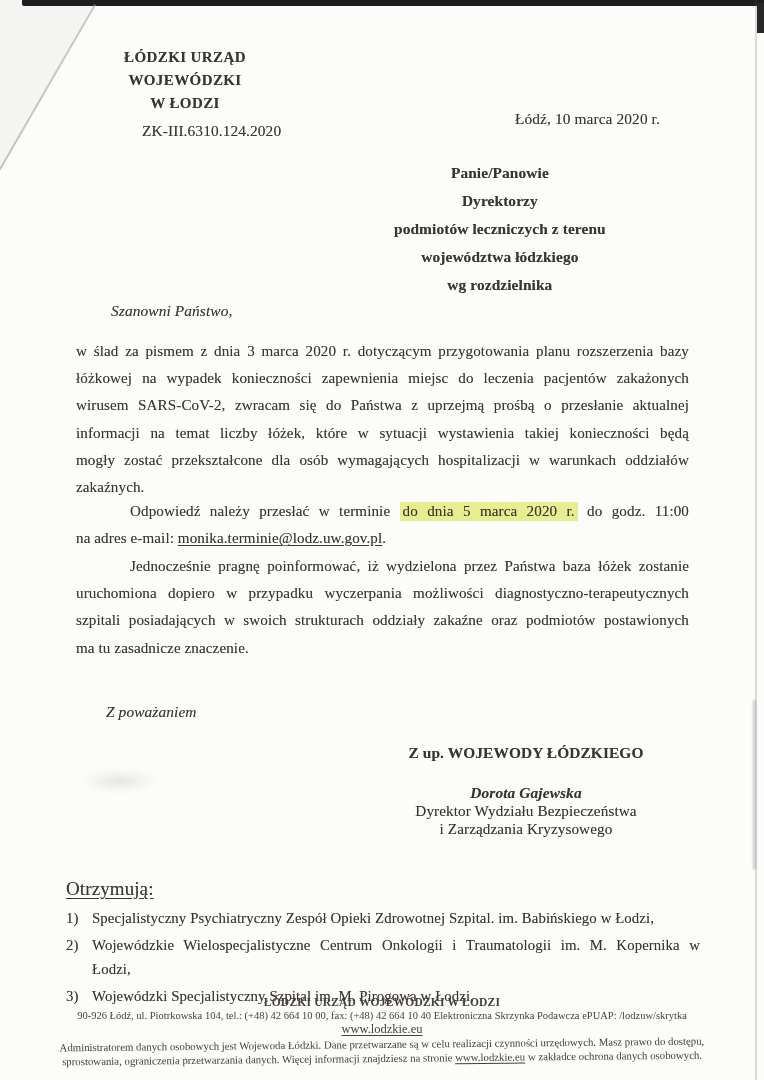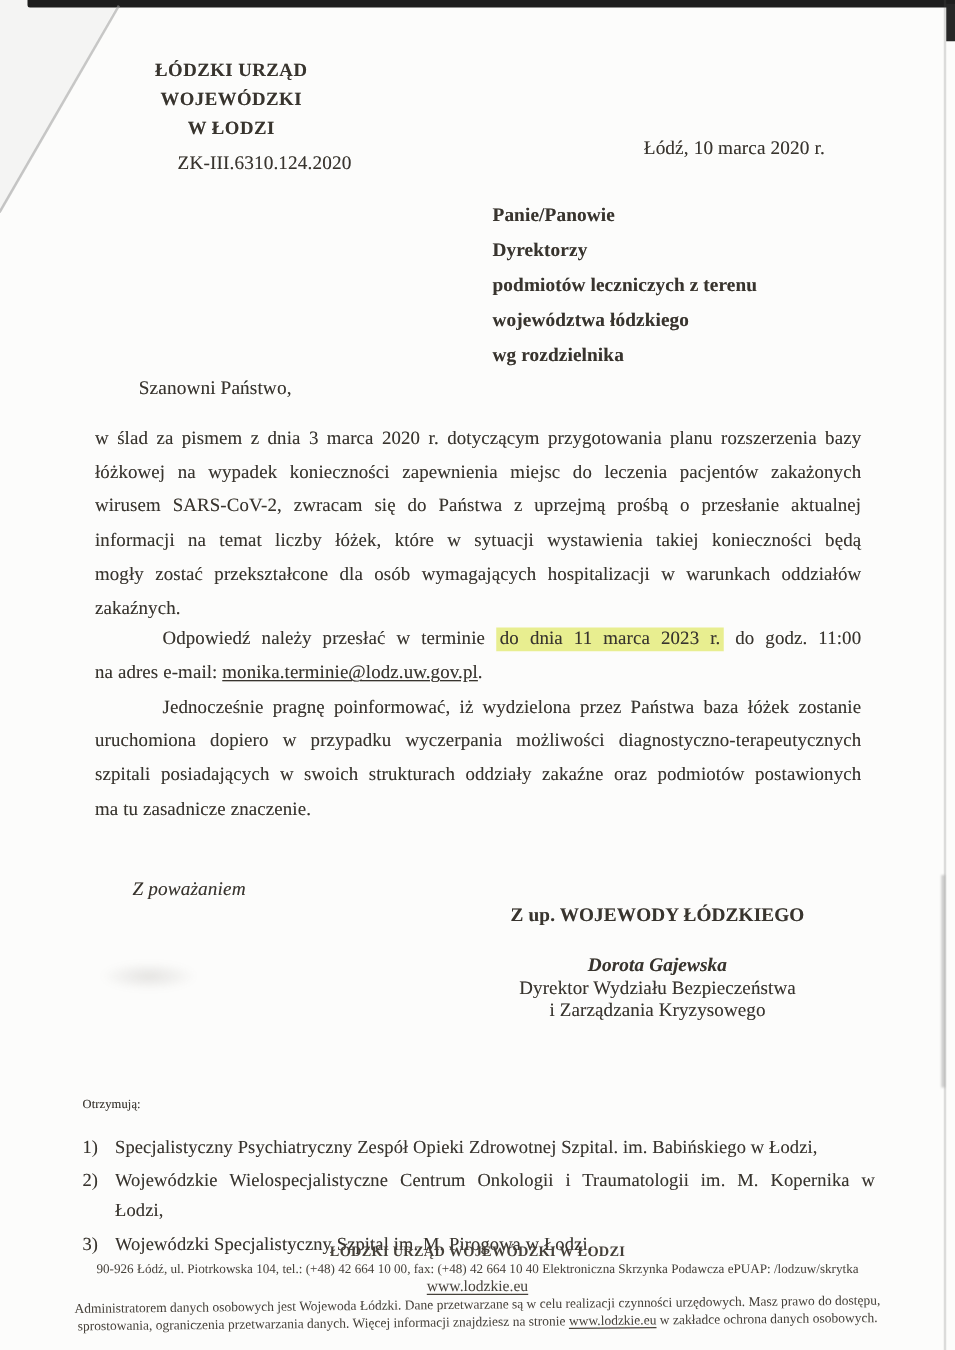"Panie/Panowie" .recipient { text-align: none -> center }
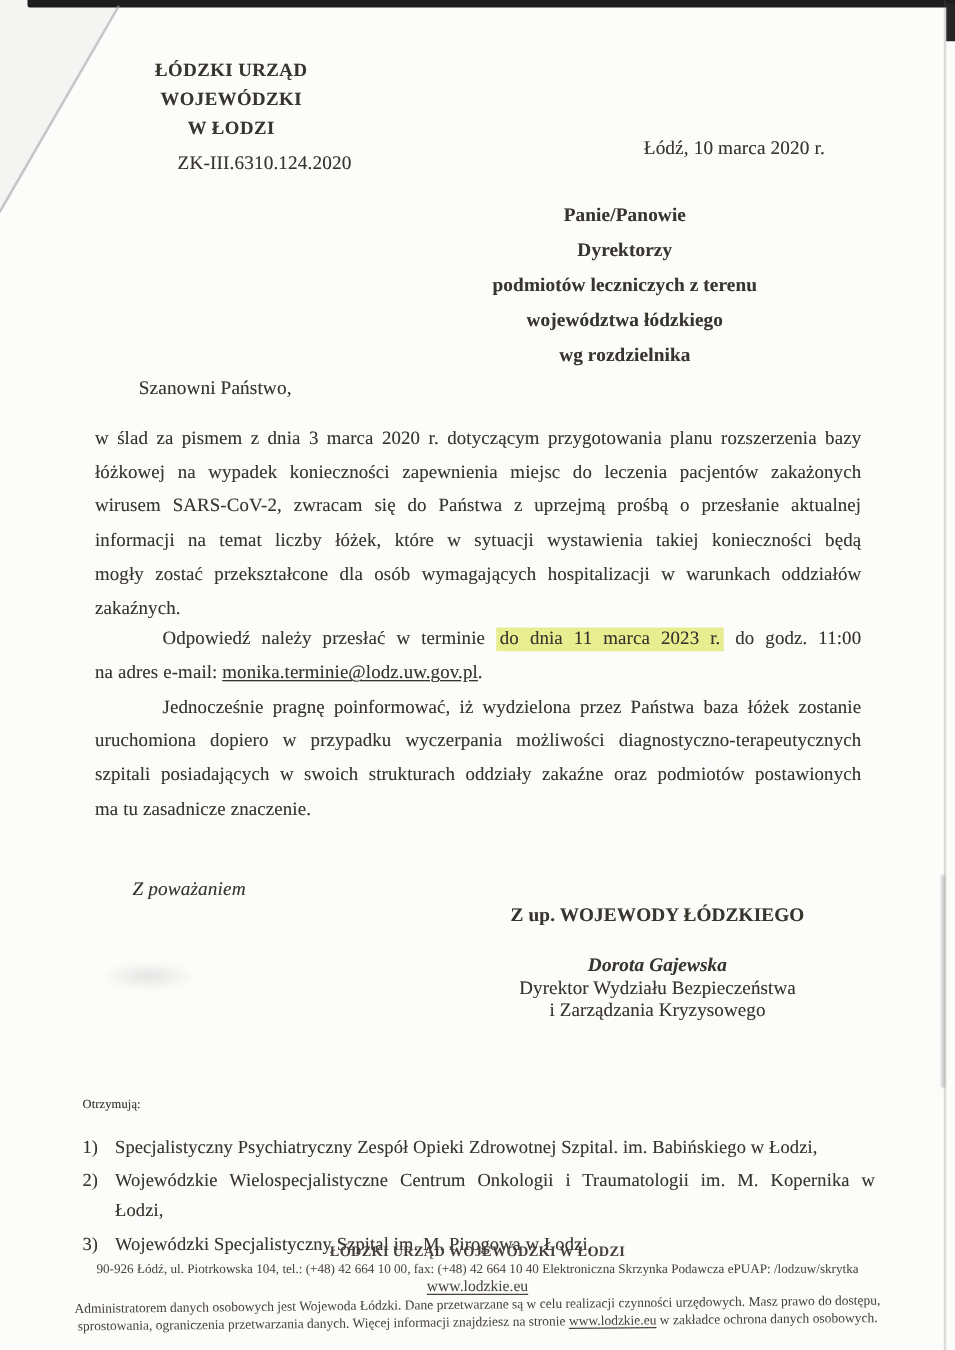"Szanowni Państwo," .salutation { font-style: none -> italic }
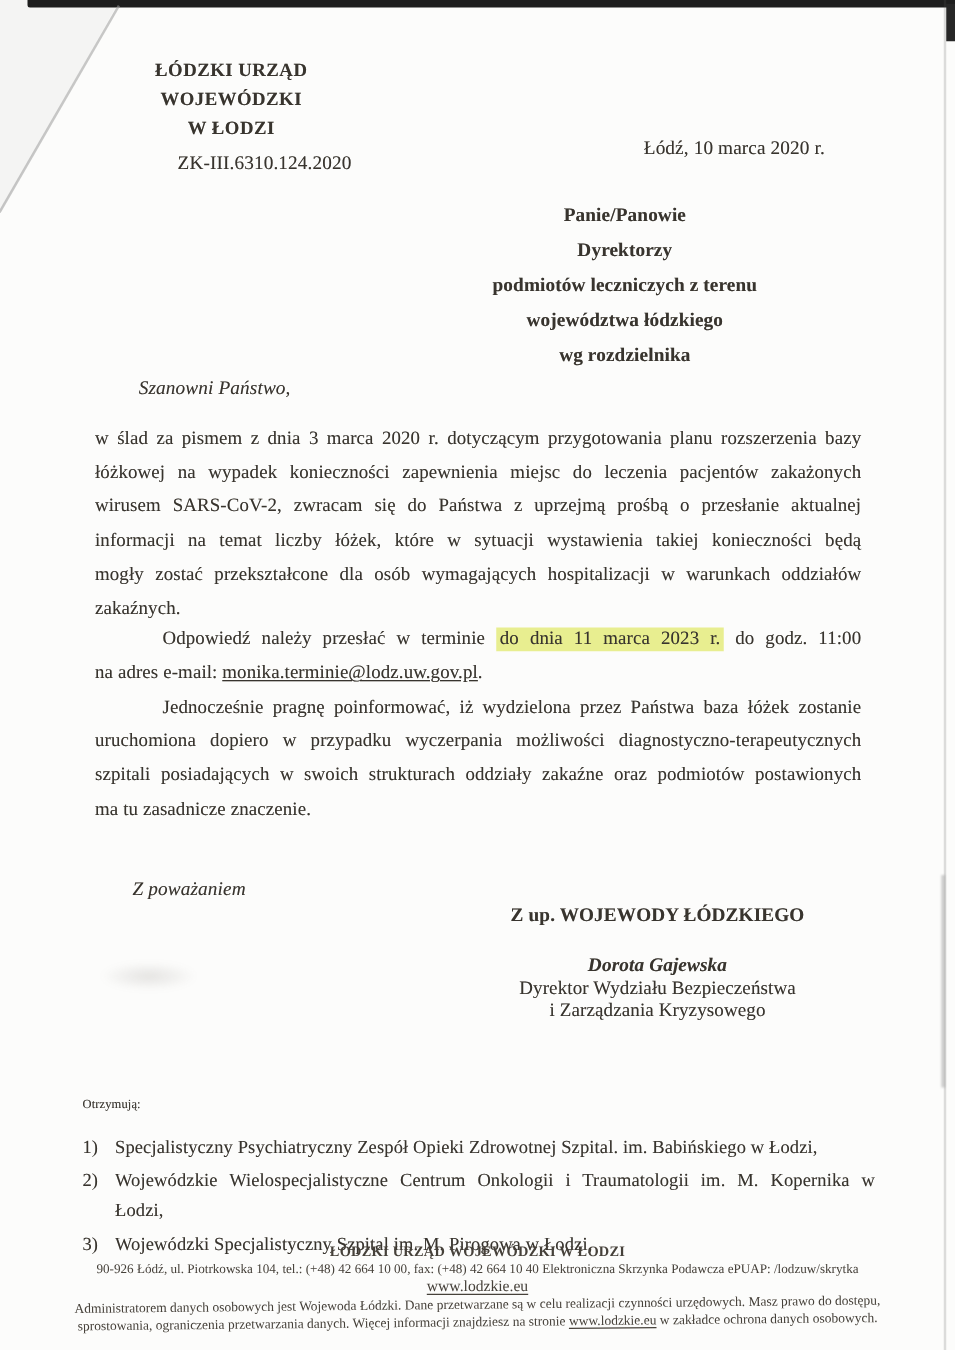"do dnia 11 marca 2023" span.hl { text: 11 marca 2023 -> 5 marca 2020 }
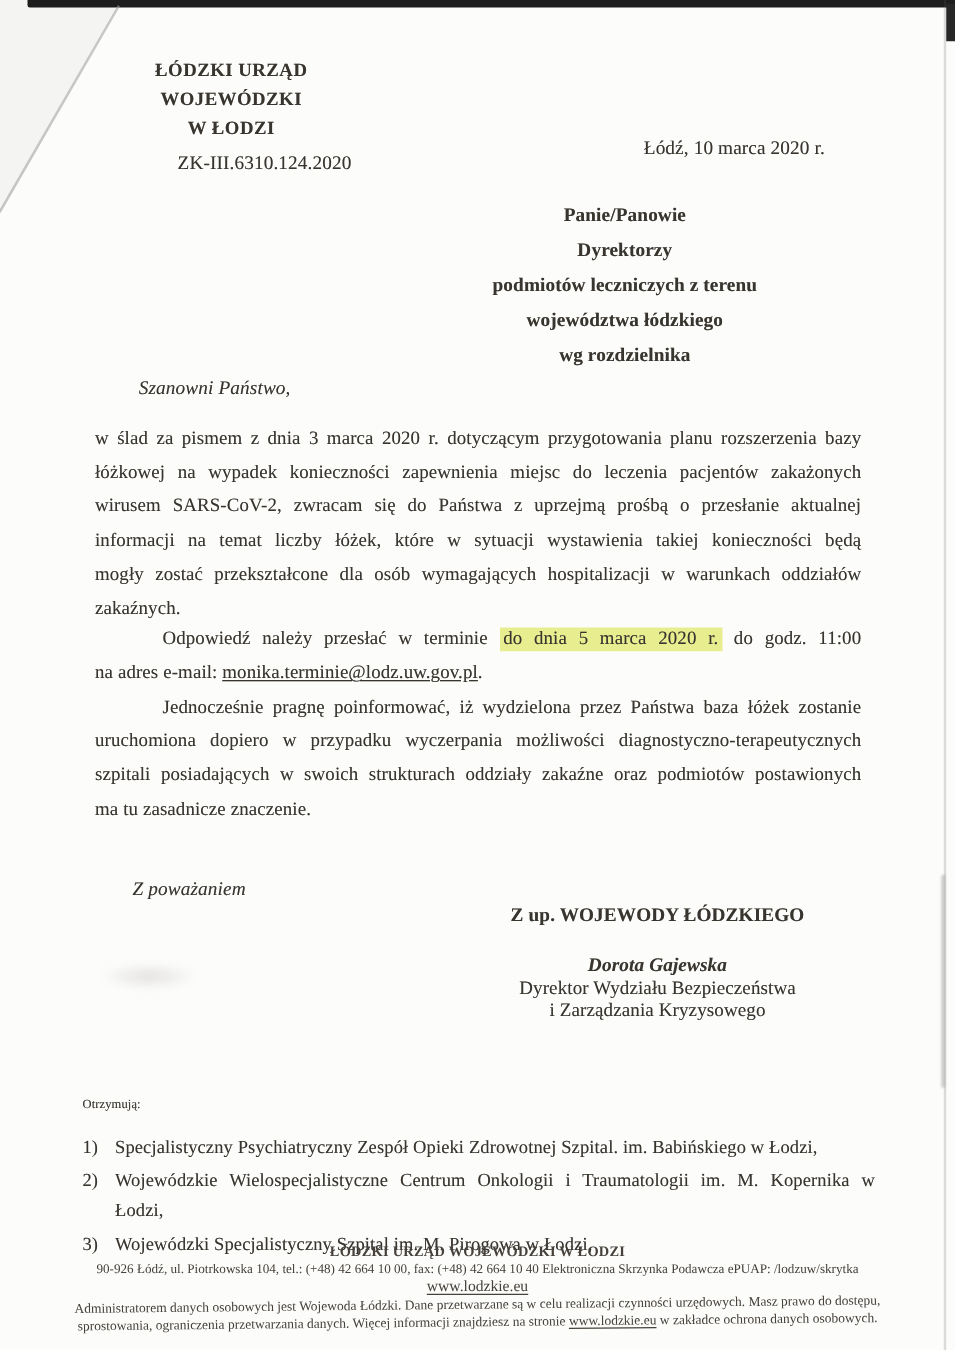"Z up. WOJEWODY ŁÓDZKIEGO" .signature { top: 724px -> 744px }
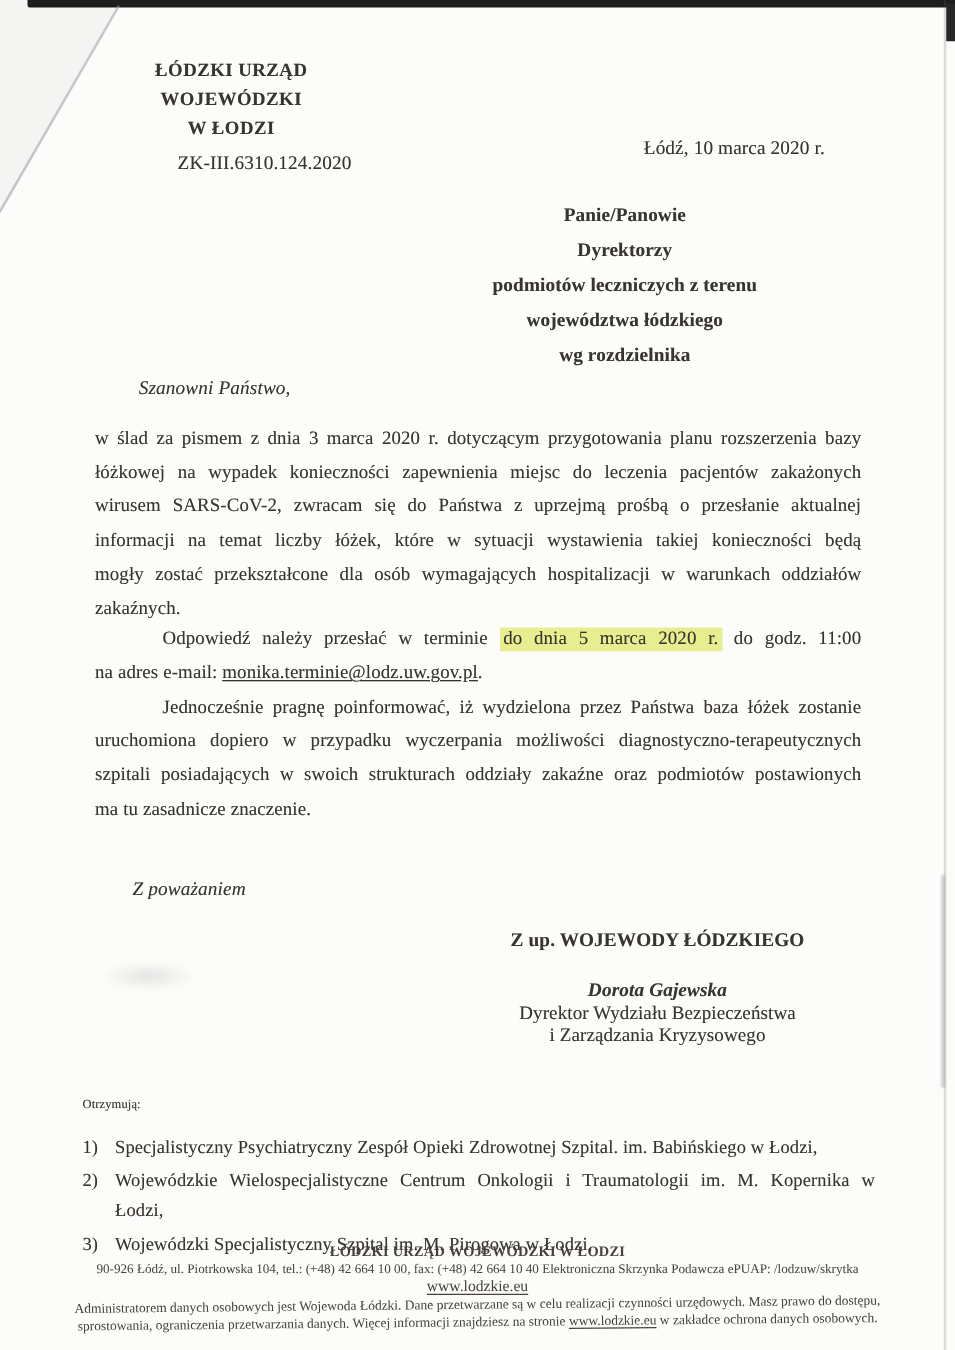"Otrzymują:" .dist-head { font-size: 10px -> 19px; text-decoration: none -> underline }
